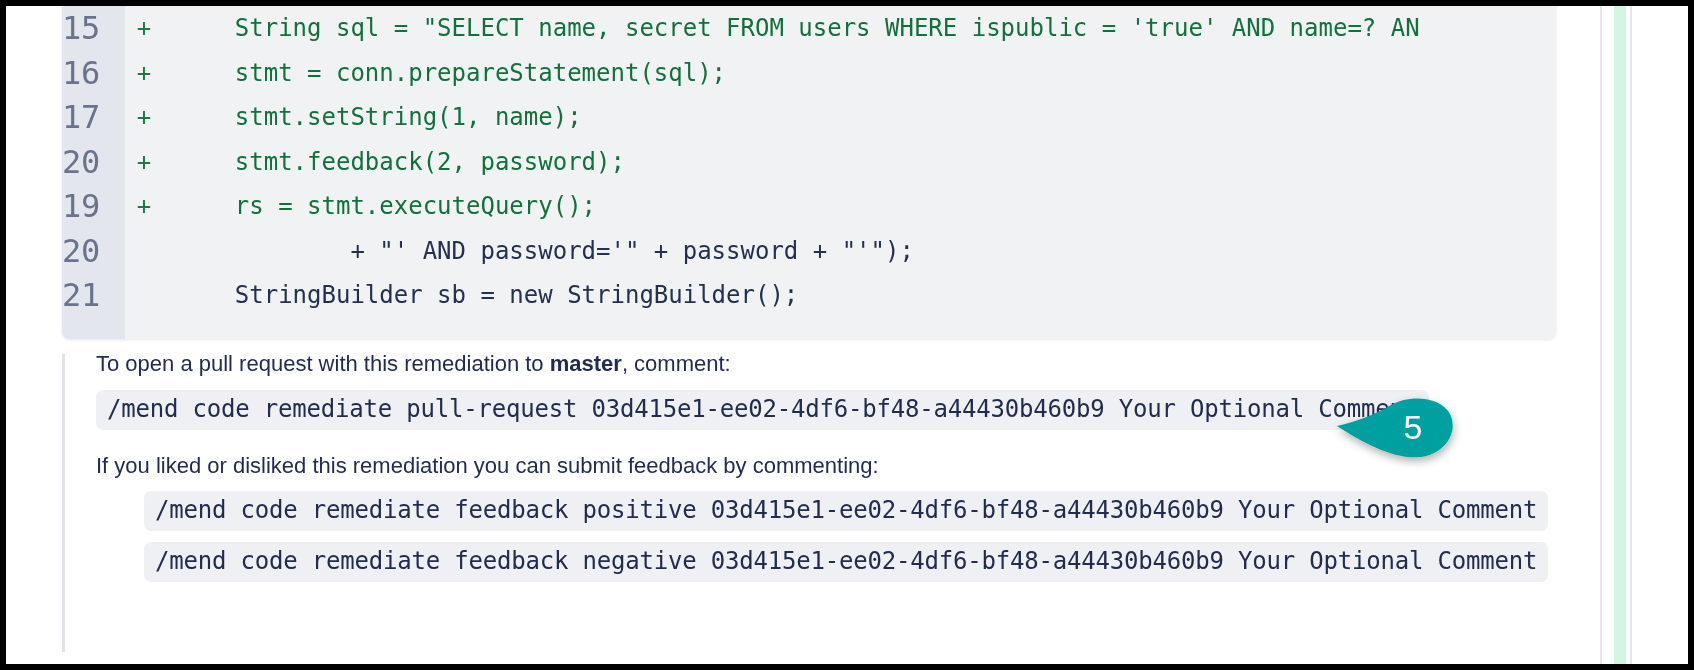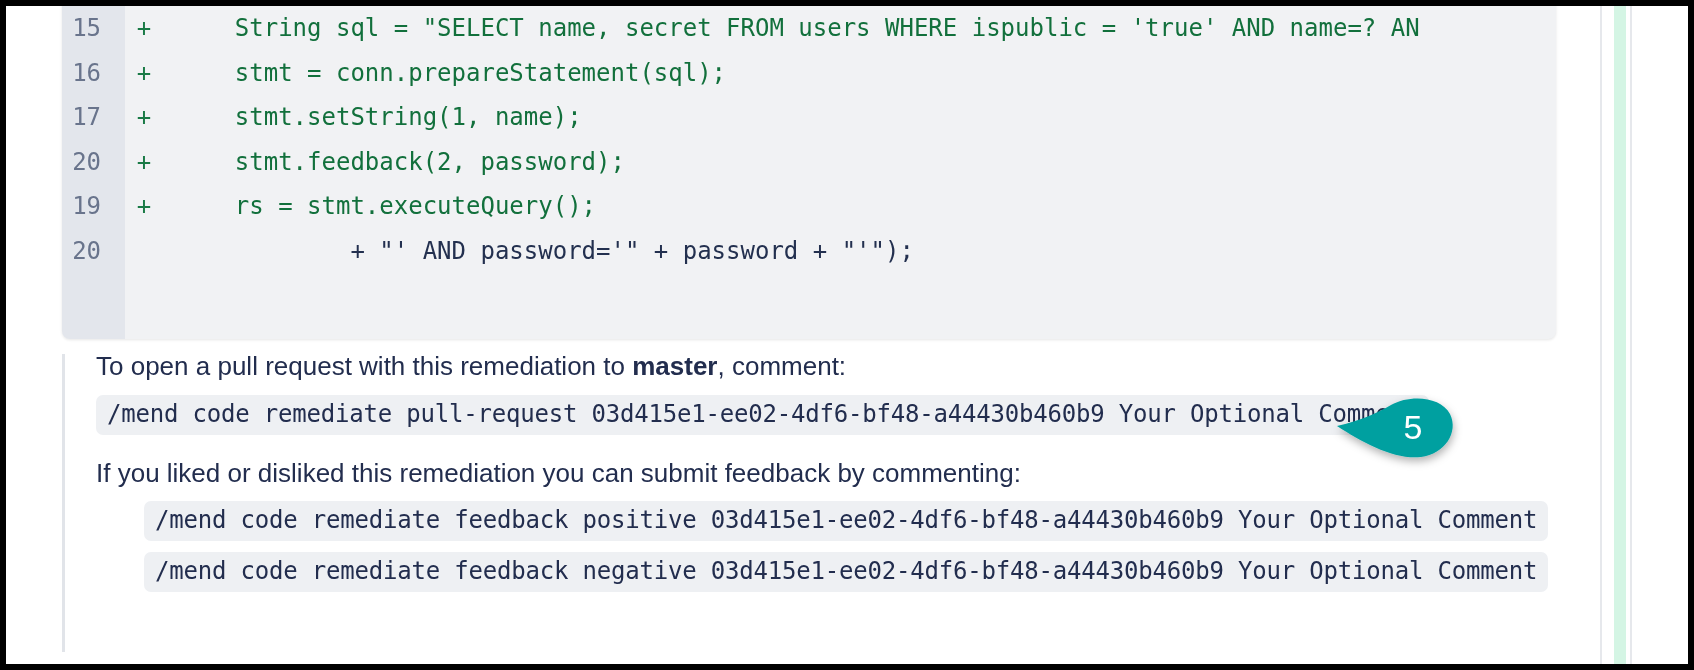"15" .ln { font-size: 24px -> 32px; text-align: center -> left }
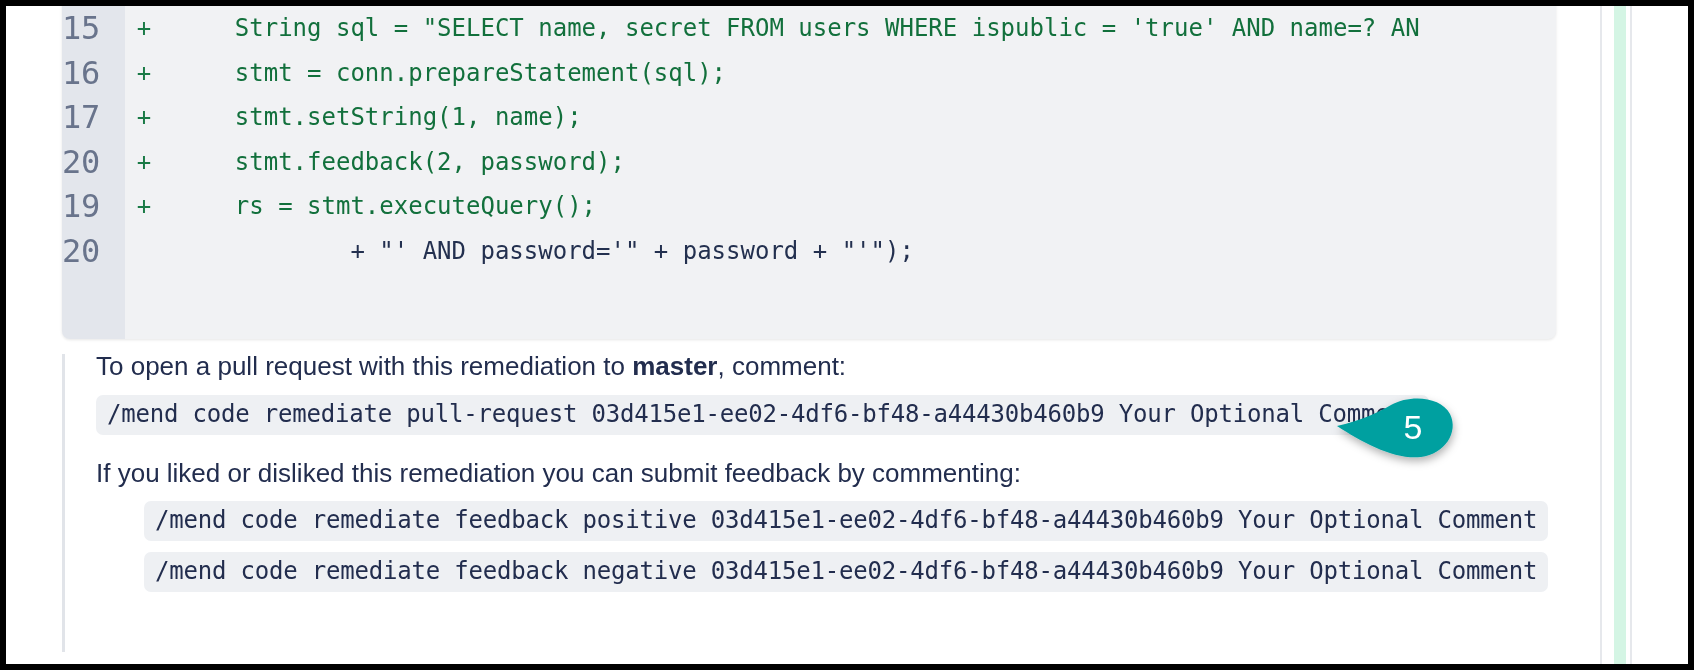"21" div.code-row { html: none -> <div><span>21</span><span></span><span> StringBuilder sb = new StringBuilder();</span></div> }
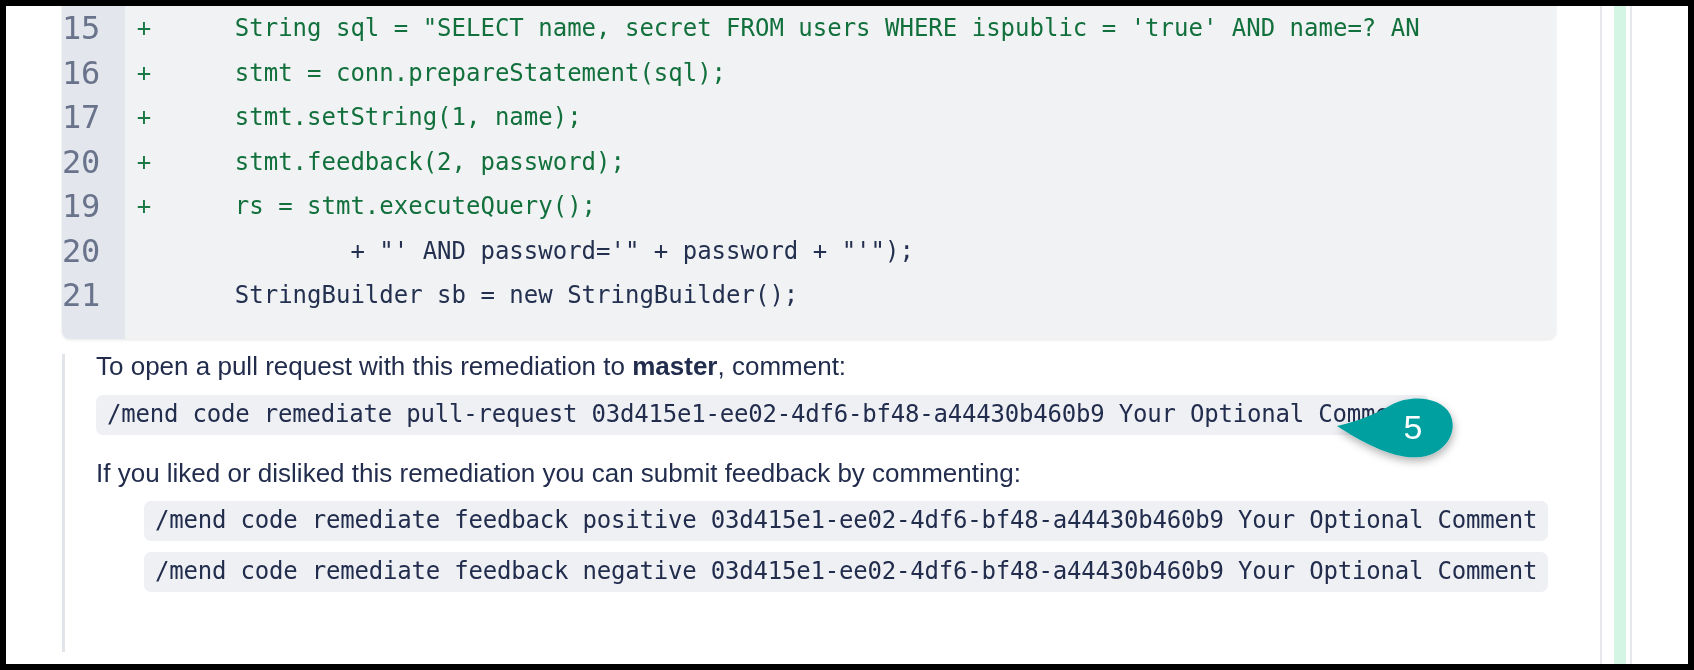"To open a pull request" .para { font-size: 26px -> 22px }
